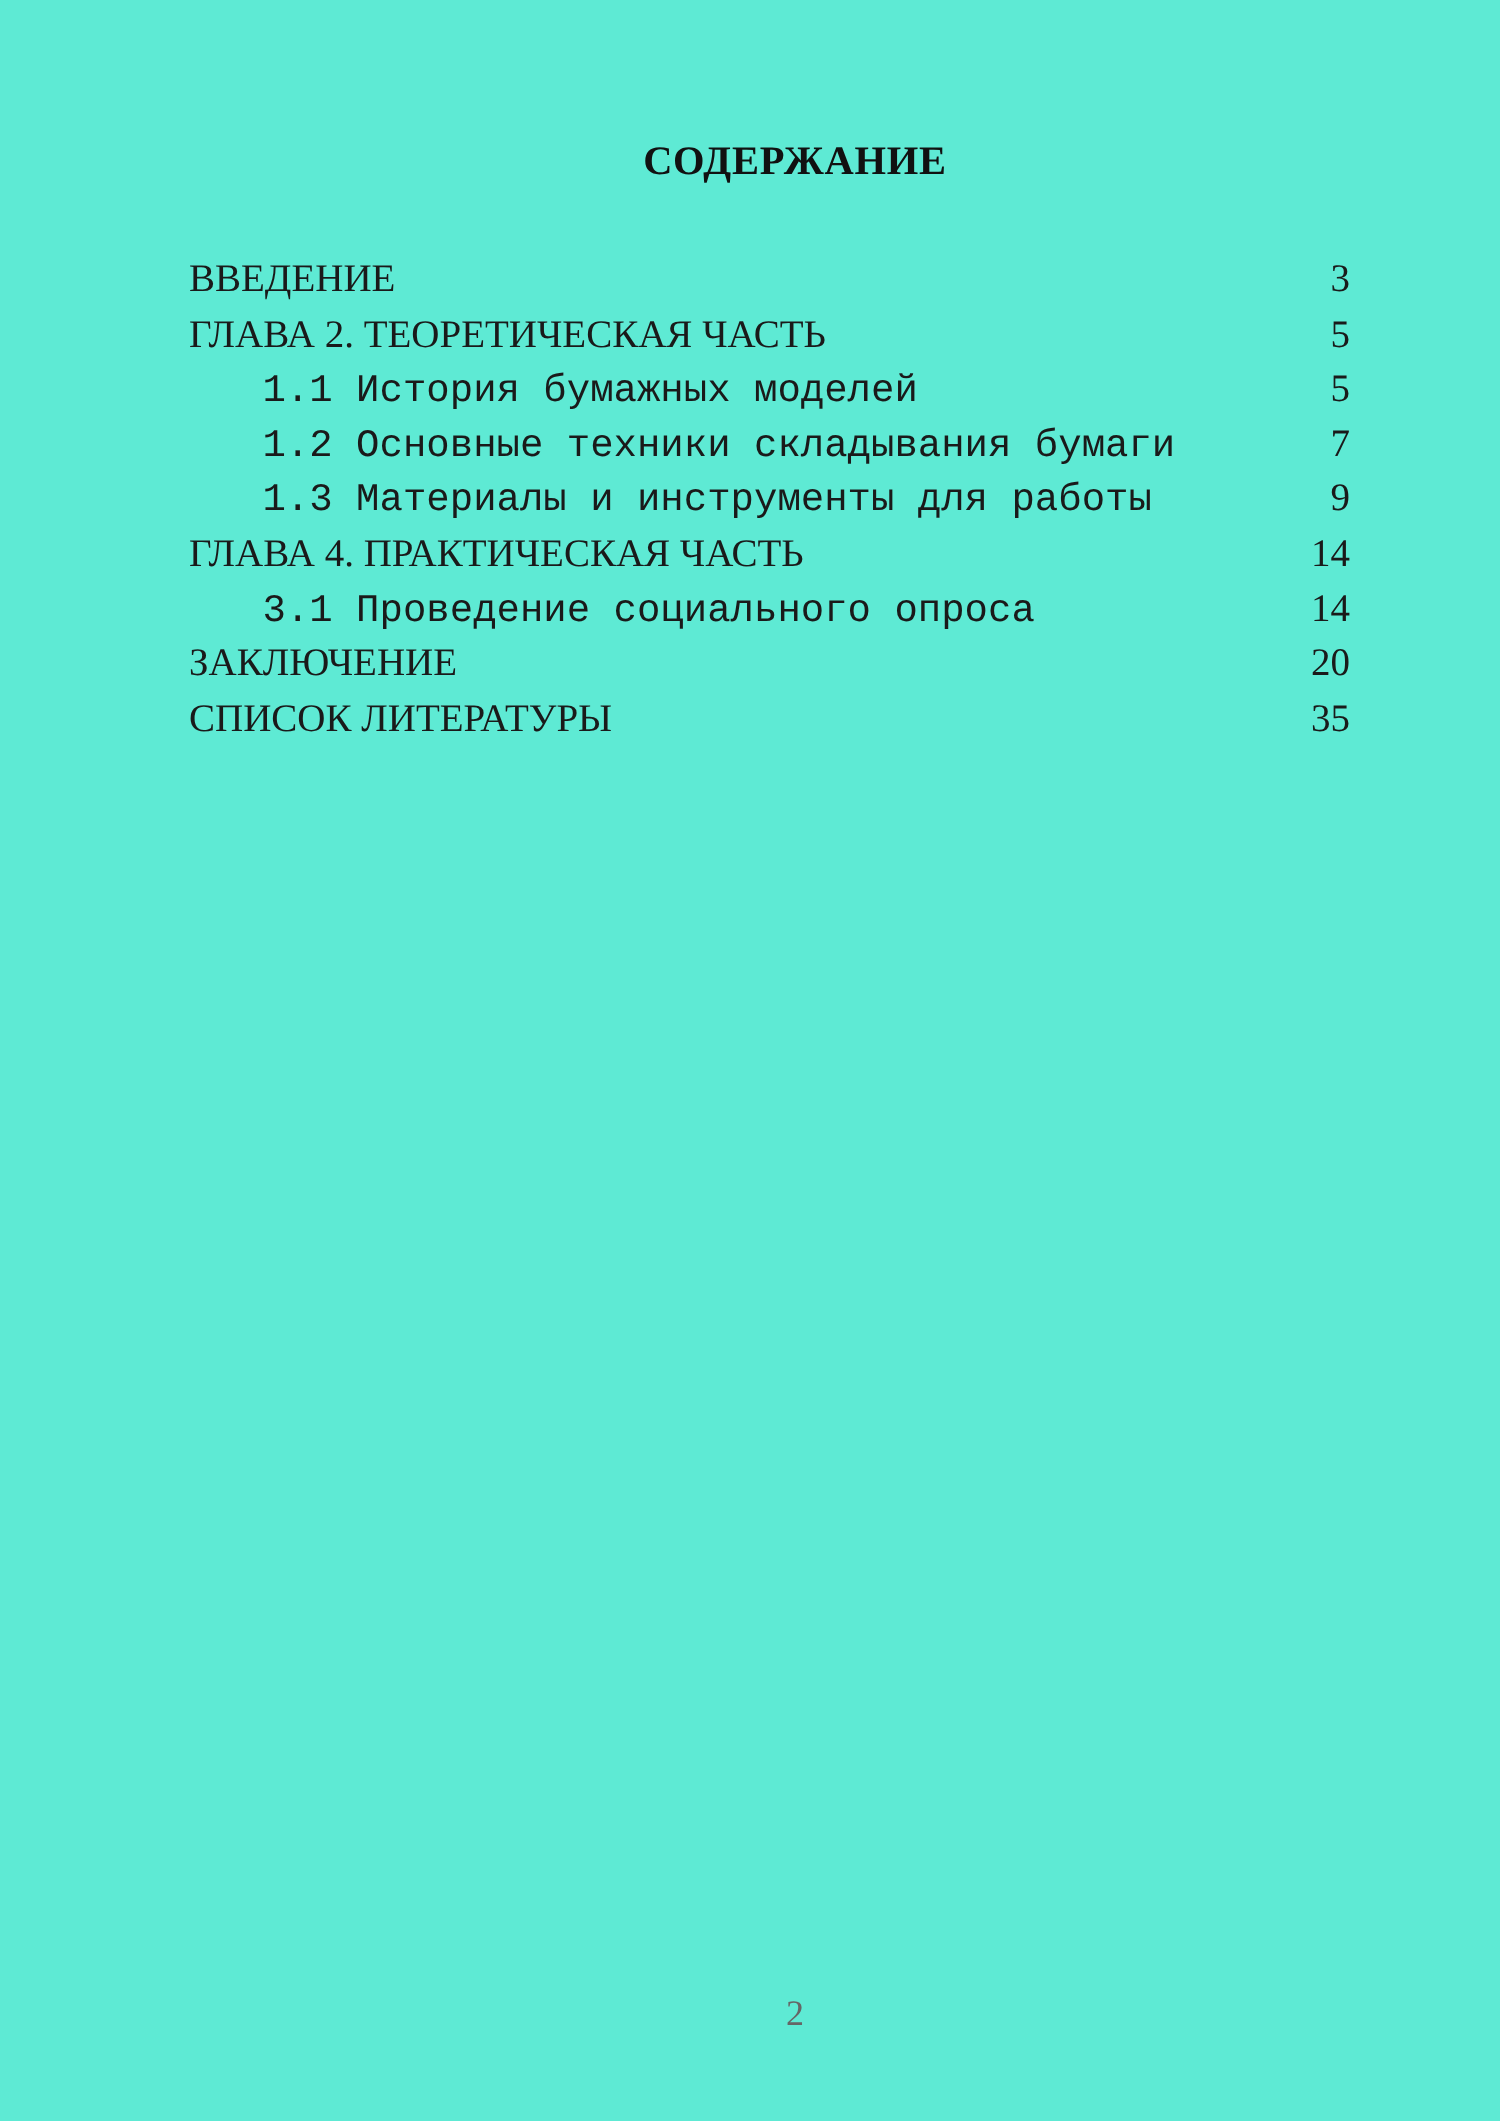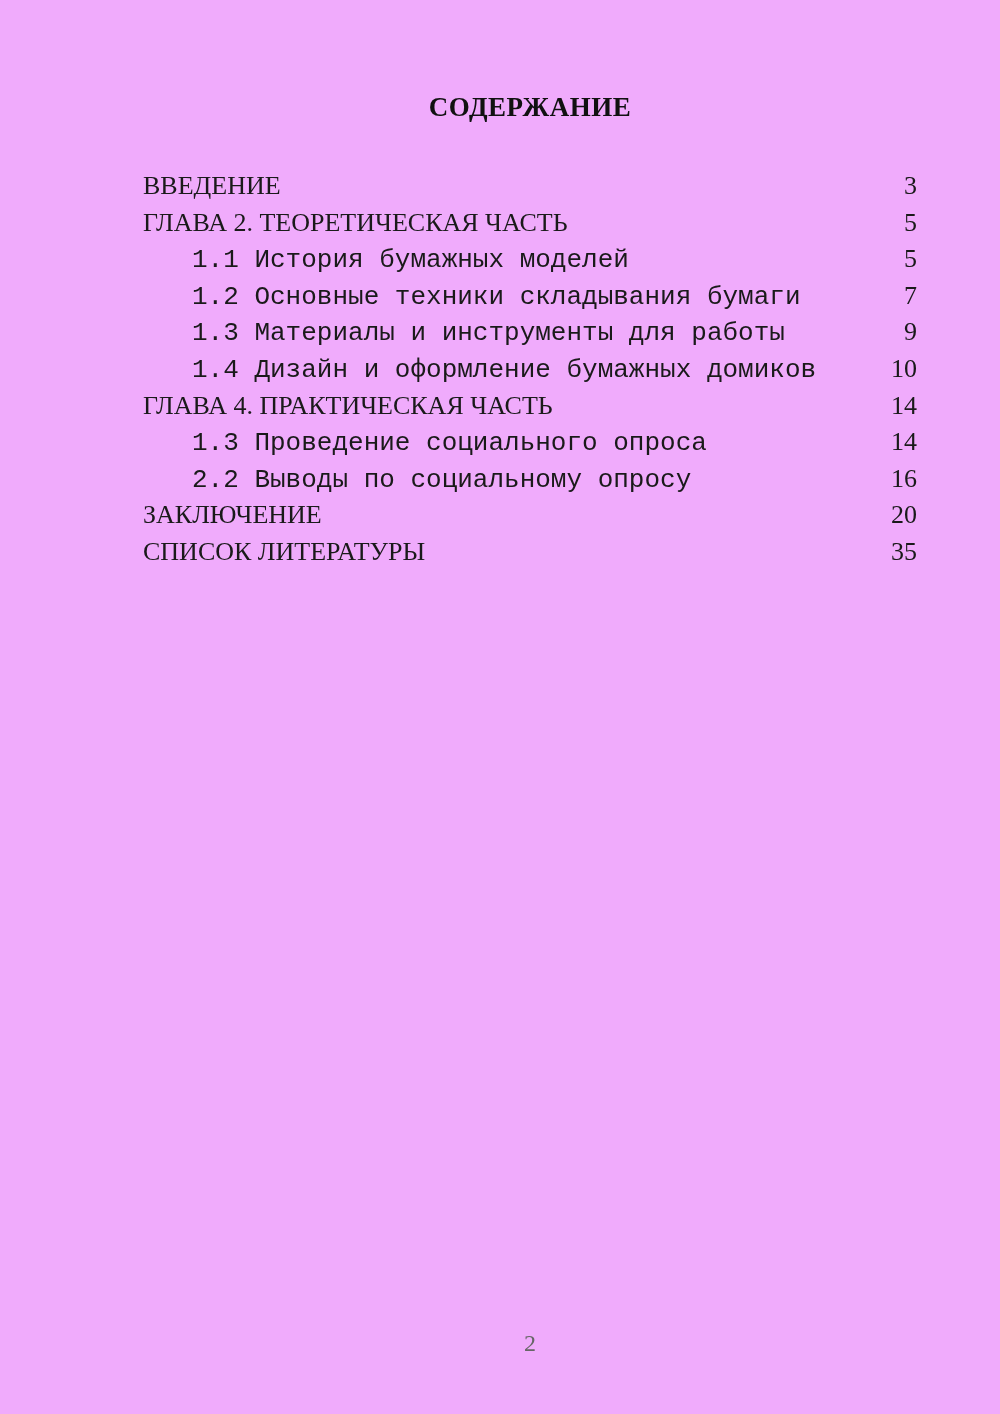"СОДЕРЖАНИЕ" .page { background: #f0abfc -> #5eead4 }
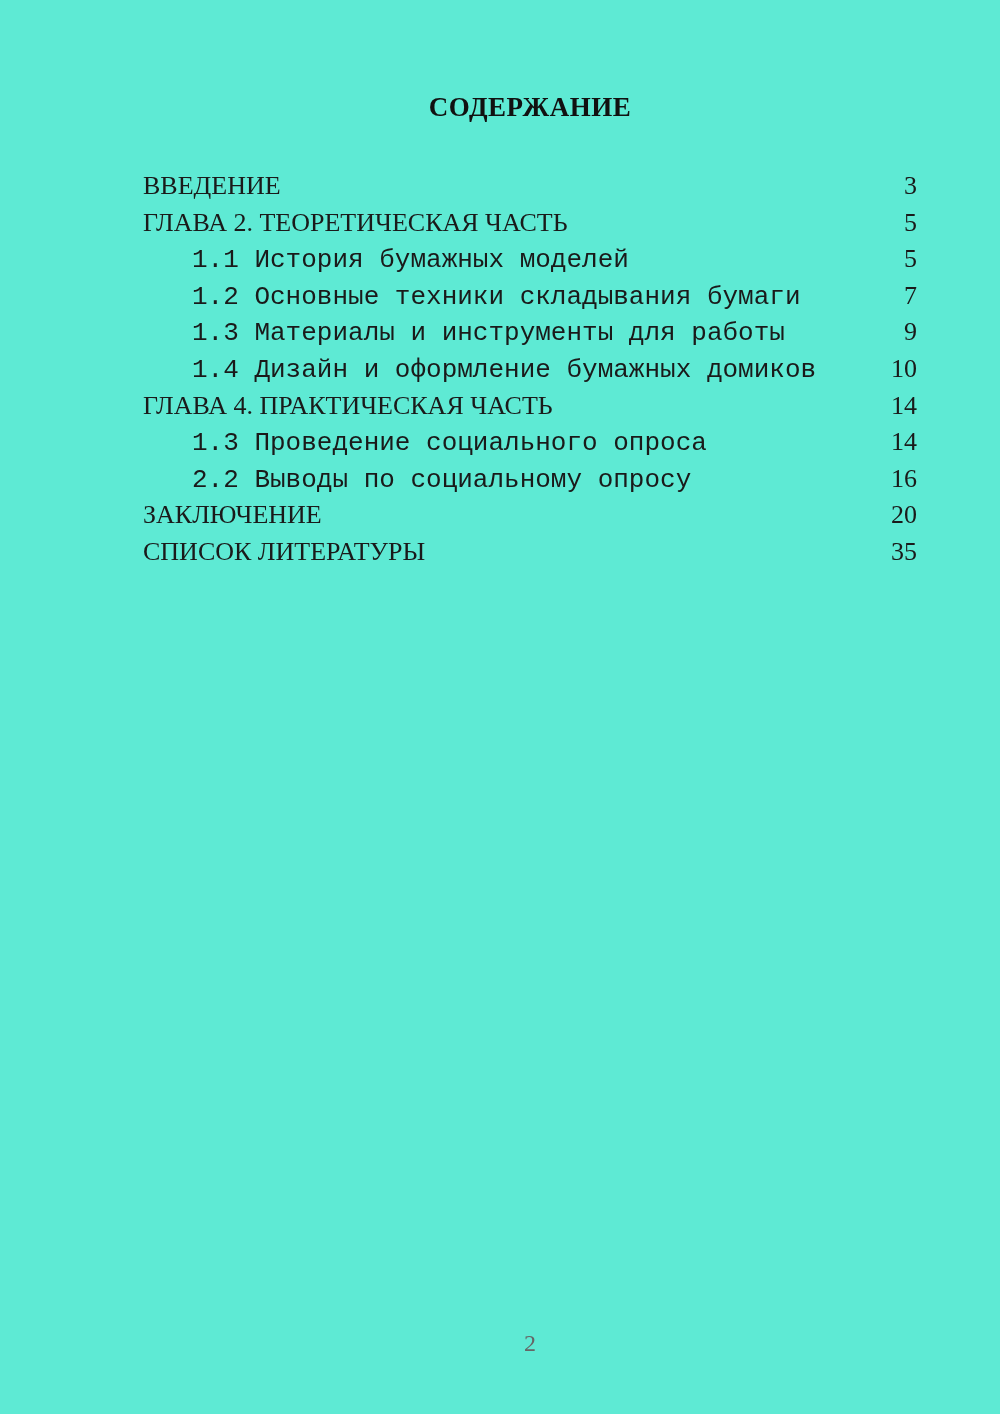"ВВЕДЕНИЕ" .toc { left: 143px -> 126px }
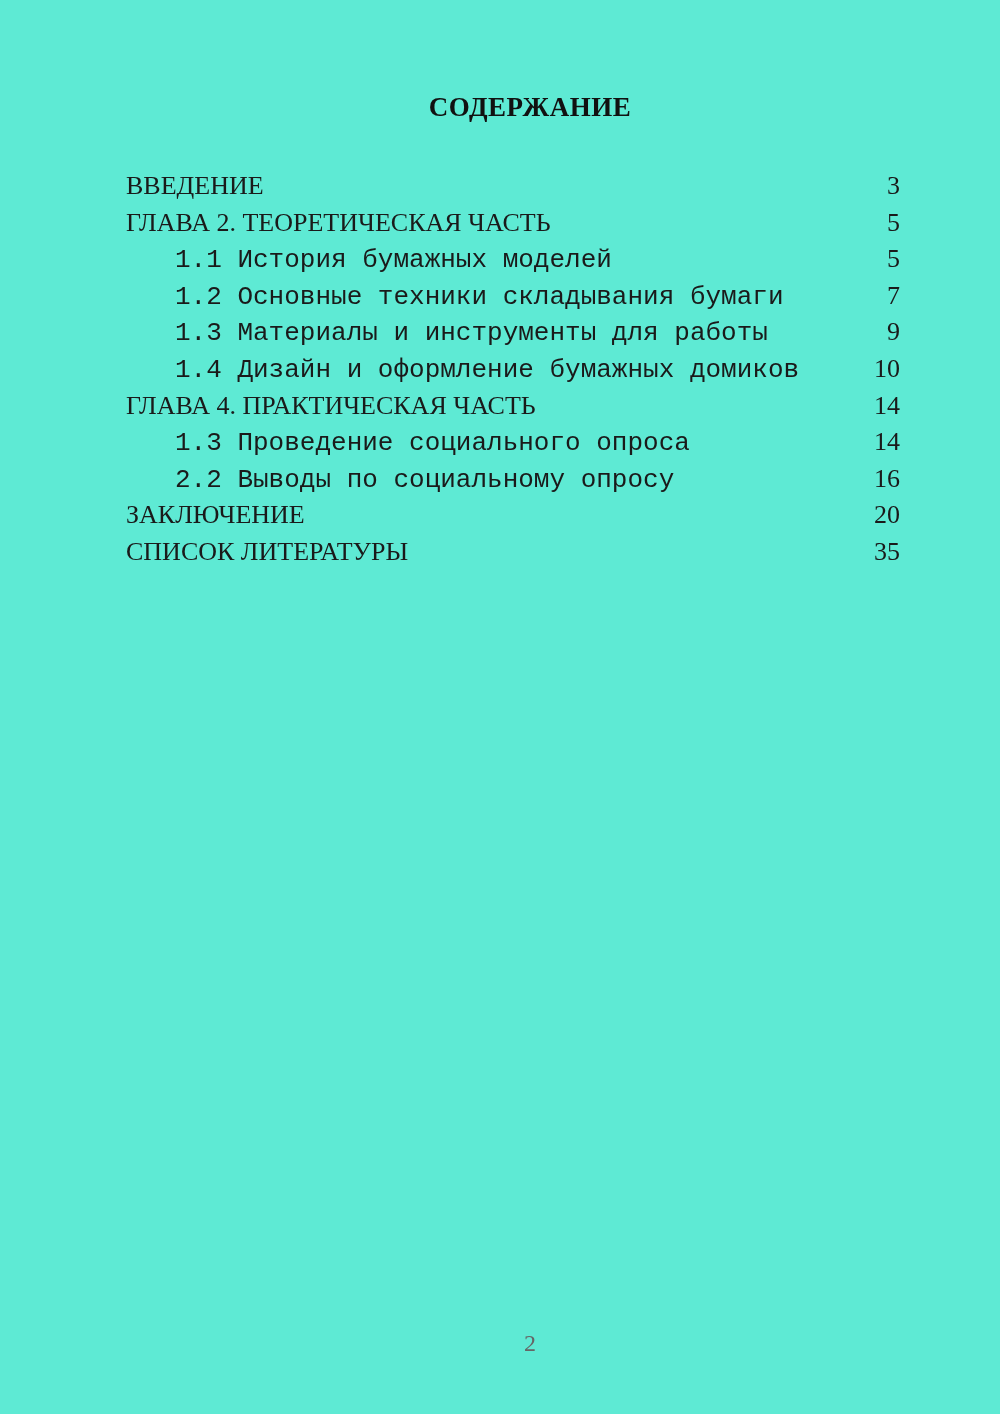"1.4 Дизайн и оформление бумажных" div.toc-row { html: <div> <span>1.4 Дизайн и оформление бумажных домиков</span> <span>10</span> </div> -> none }
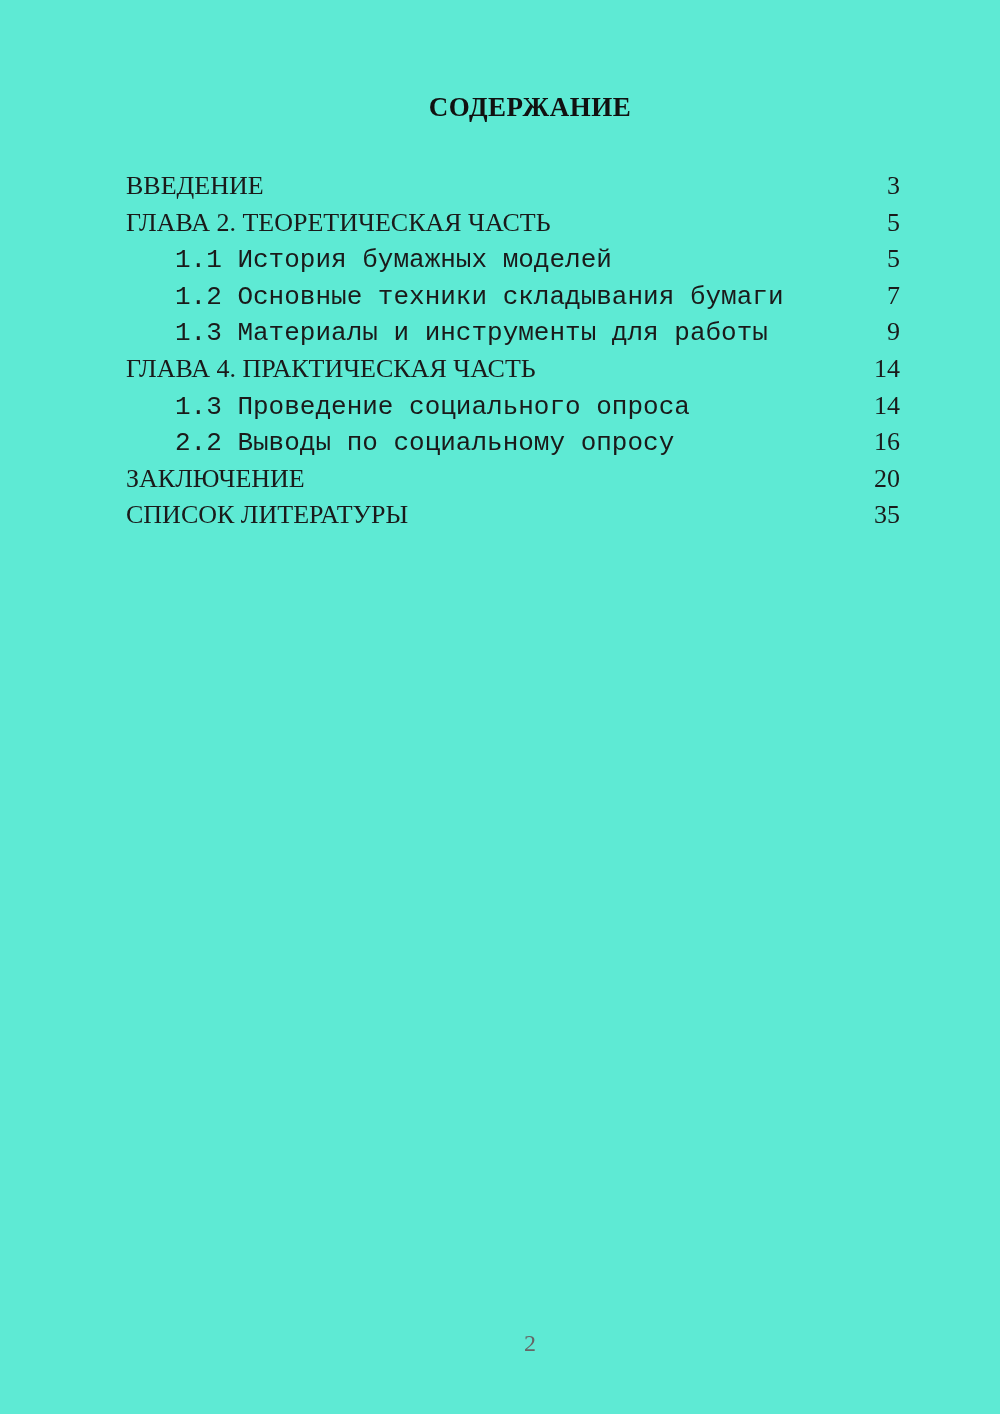"1.3 Проведение социального опроса" span.toc-label { text: 1.3 -> 3.1 }
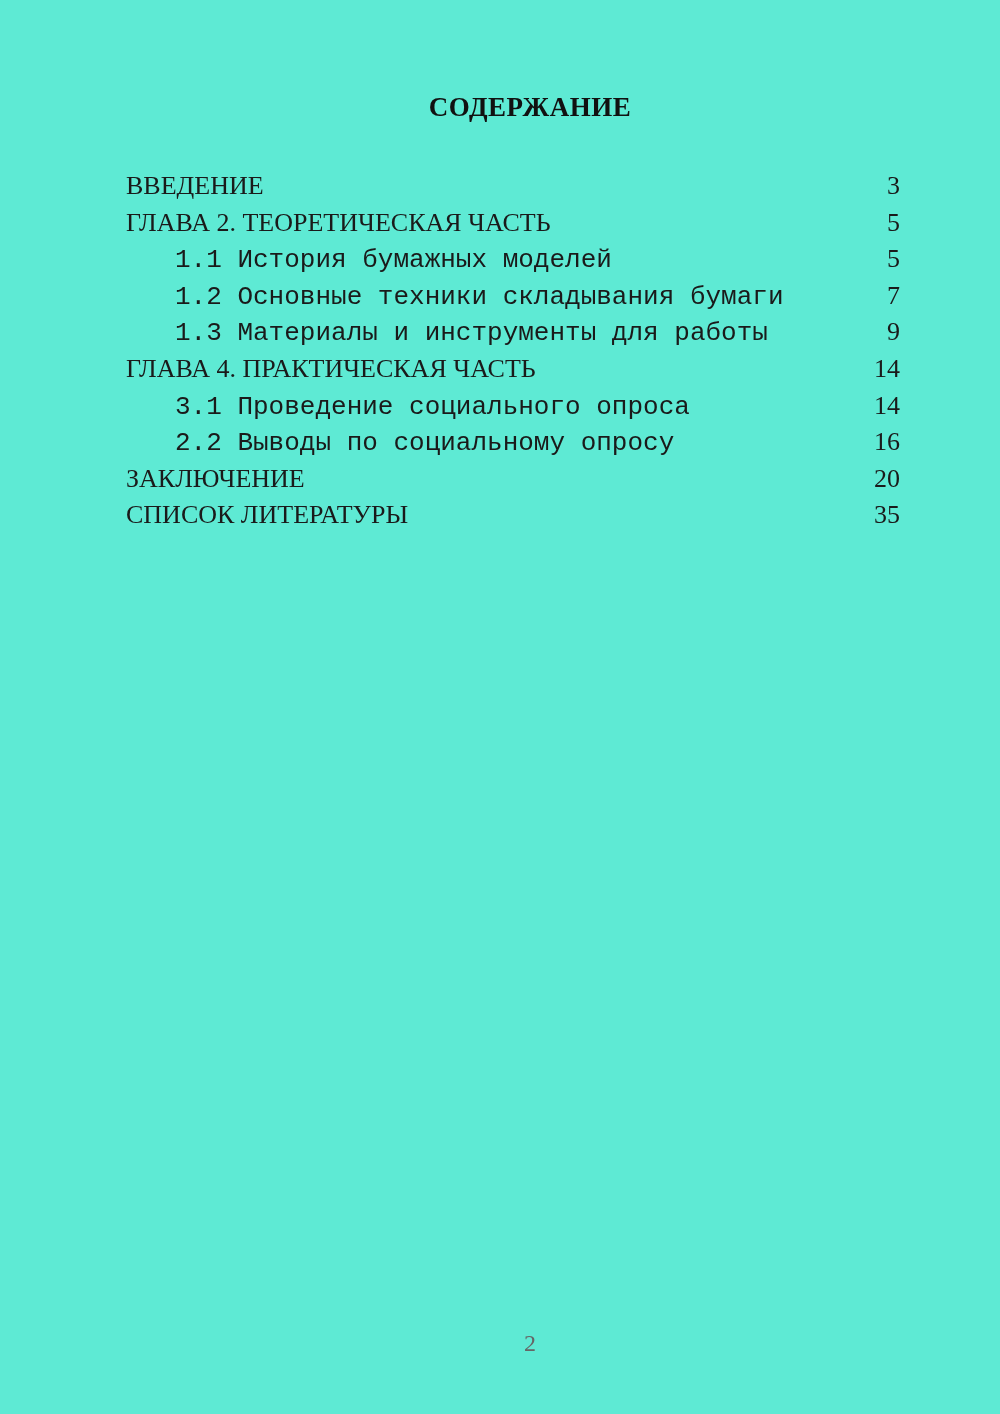"2.2 Выводы по социальному опросу" div.toc-row { html: <div> <span>2.2 Выводы по социальному опросу</span> <span>16</span> </div> -> none }
